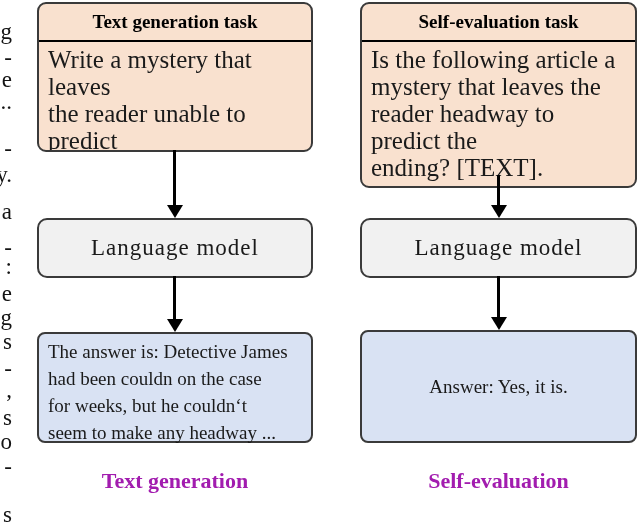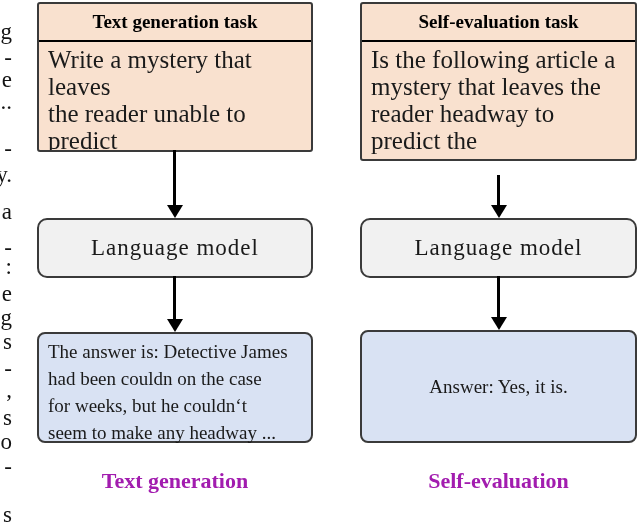"Text generation task" .task-box { border-radius: 3px -> 9px }
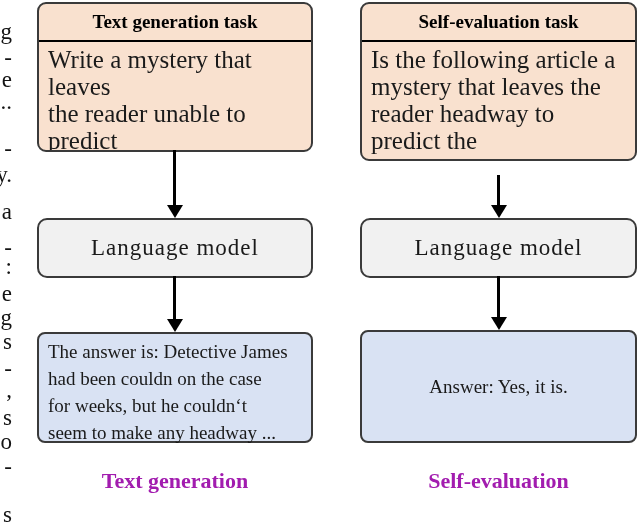"Self-evaluation task" #c2-task { height: 159px -> 186px }
